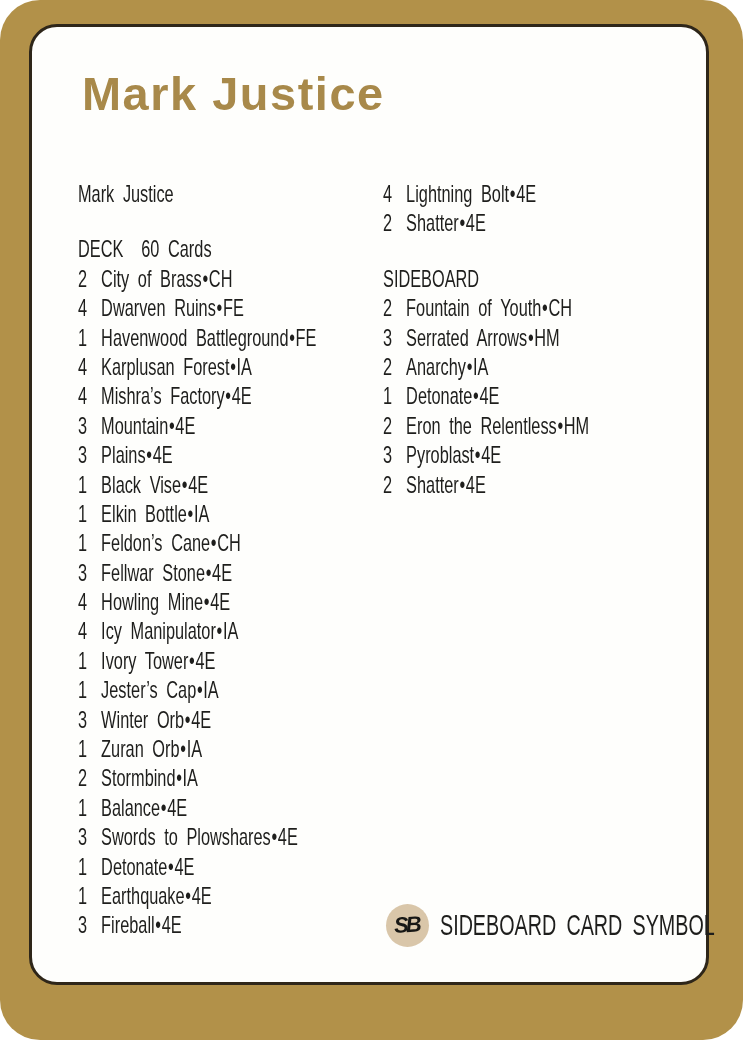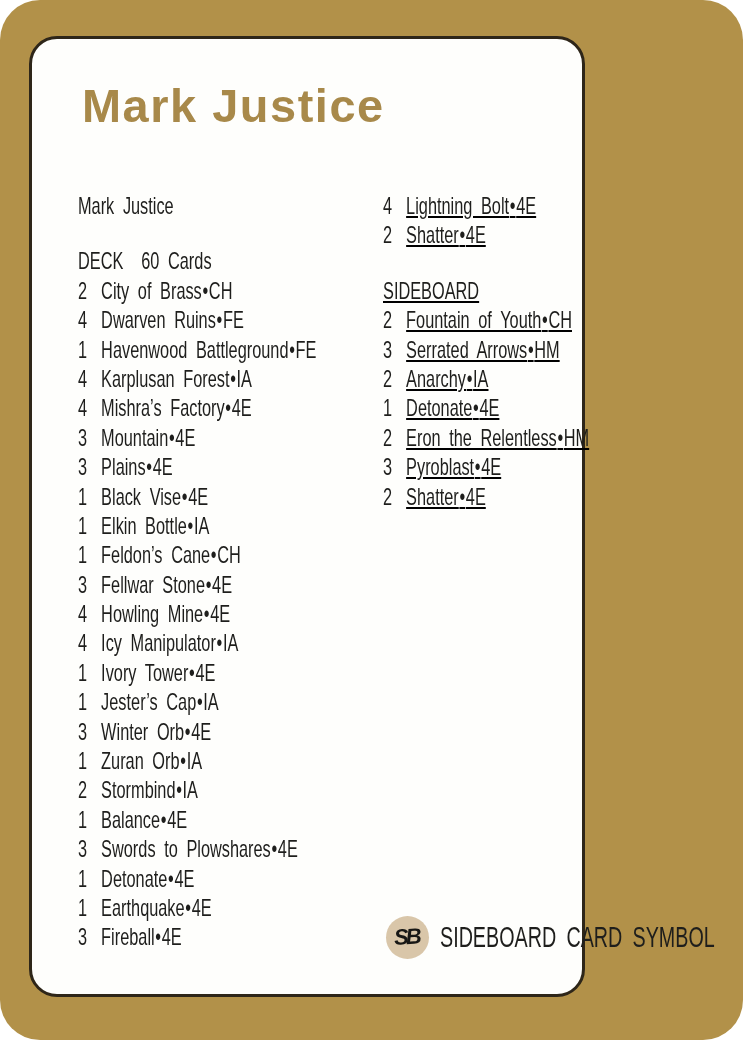"Mark Justice" .card-face { top: 36px -> 24px; width: 556px -> 680px }
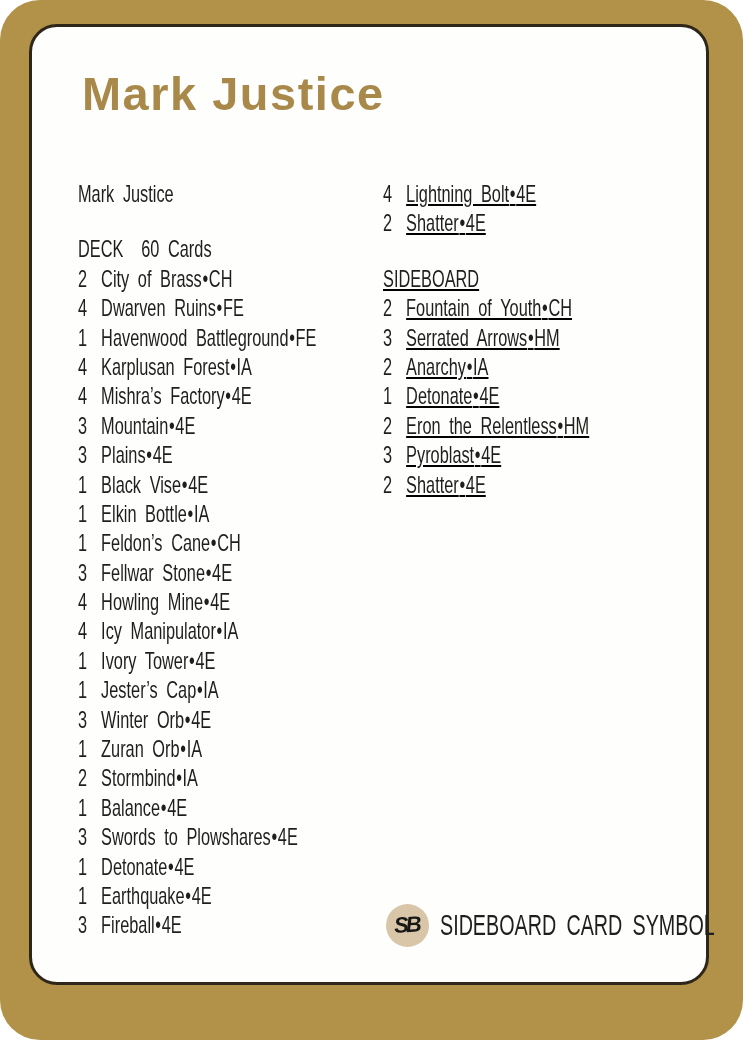"4 Lightning Bolt•4E" .col2 { text-decoration: underline -> none }
